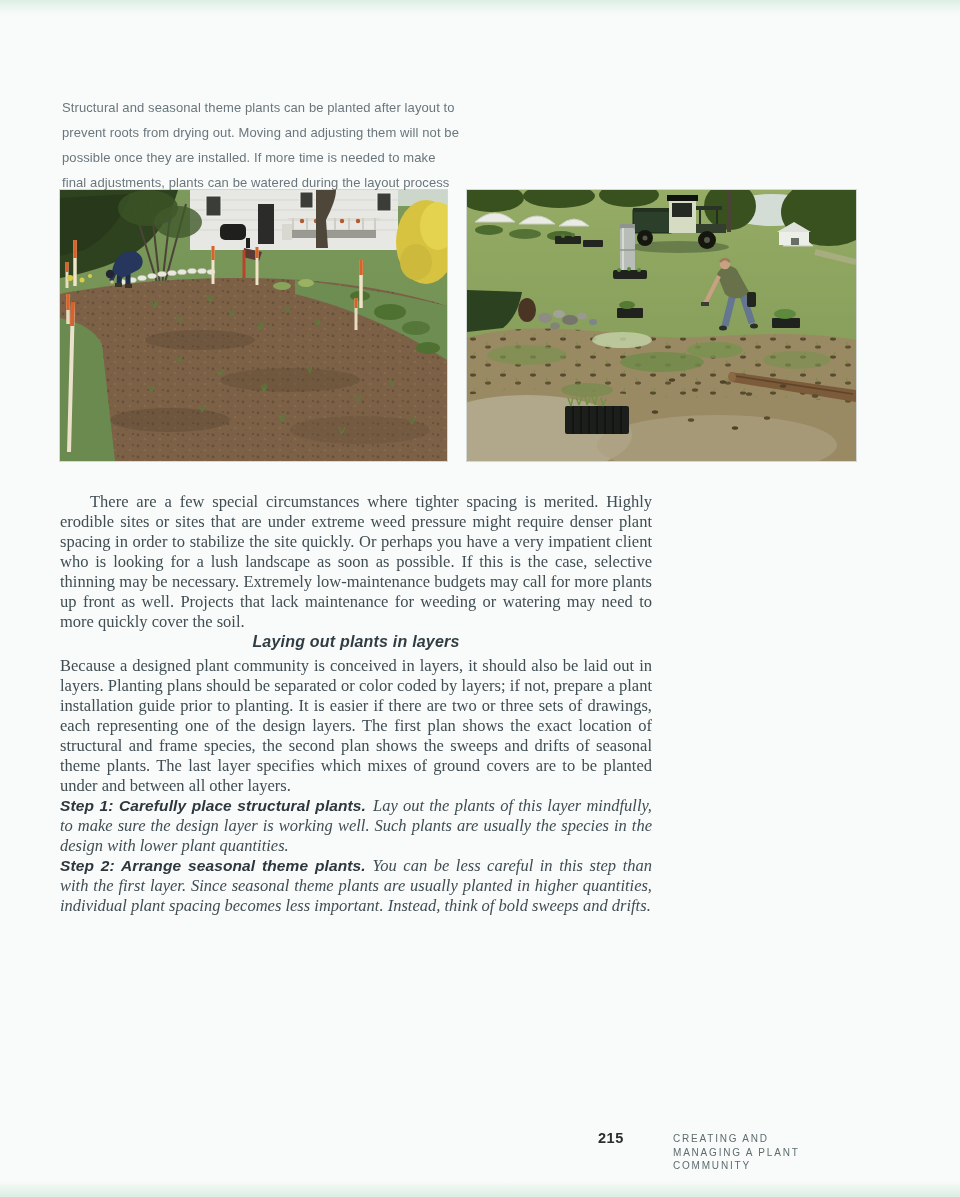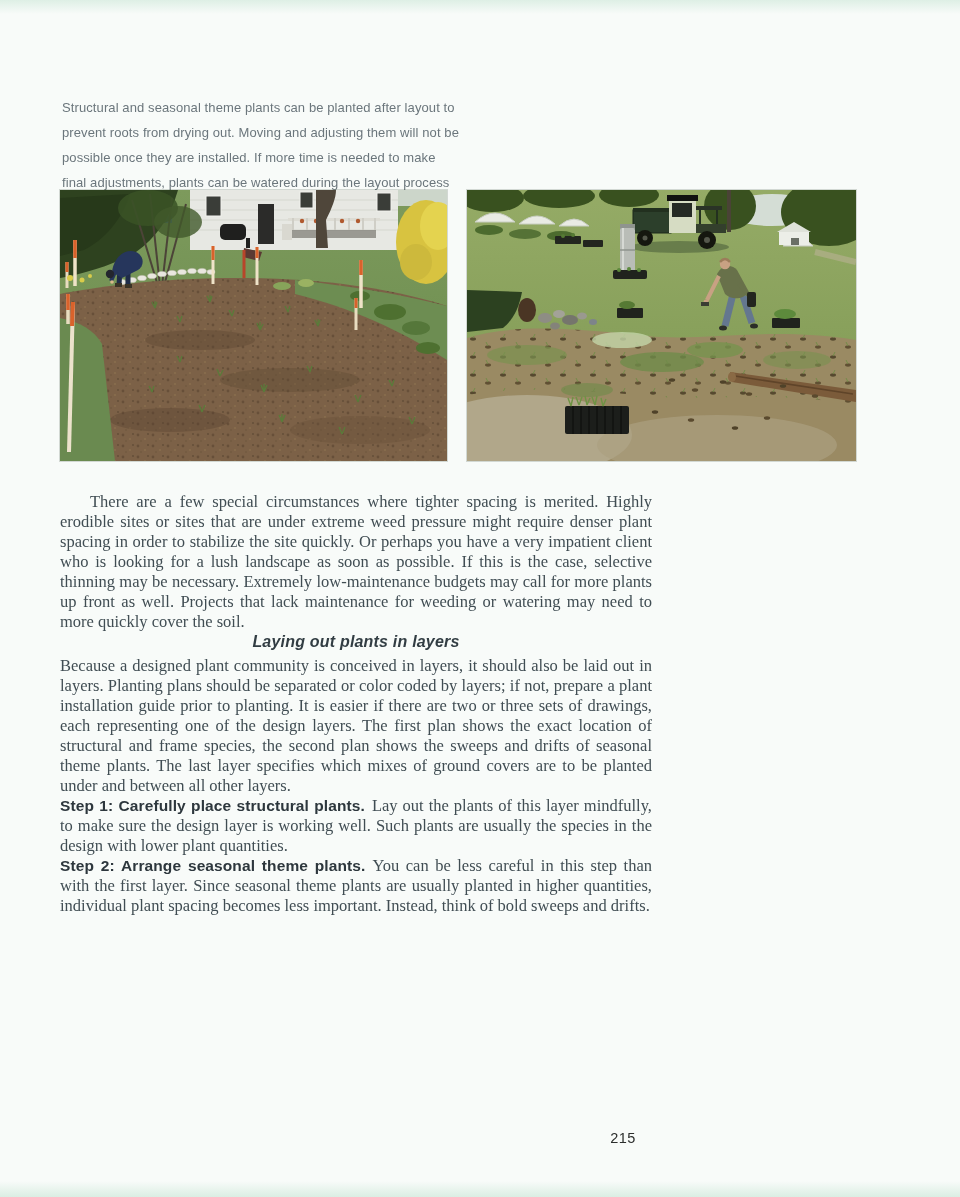"Step 1: Carefully place structural" .step { font-style: none -> italic }
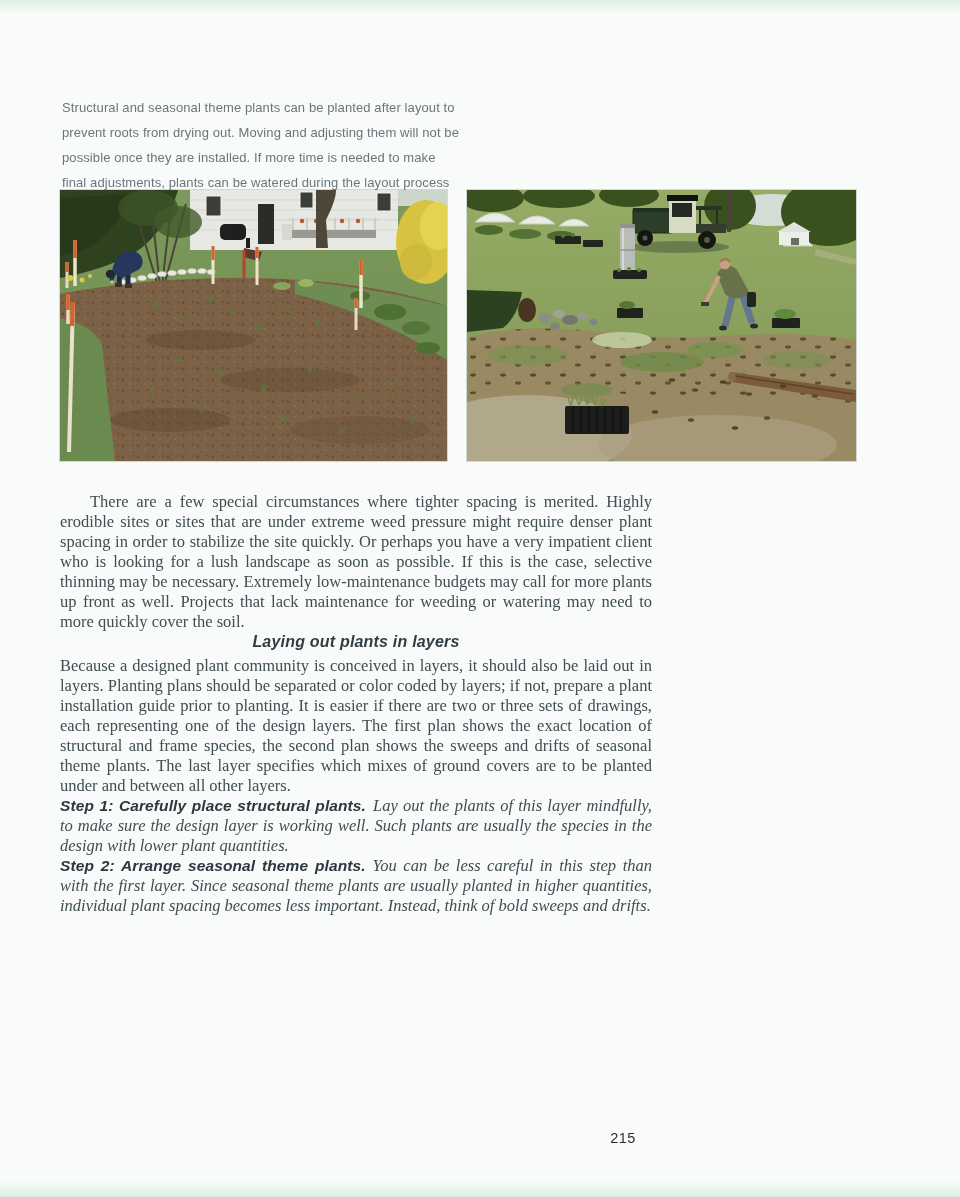"215" .footer-pagenum { font-weight: normal -> bold; text-align: center -> left }
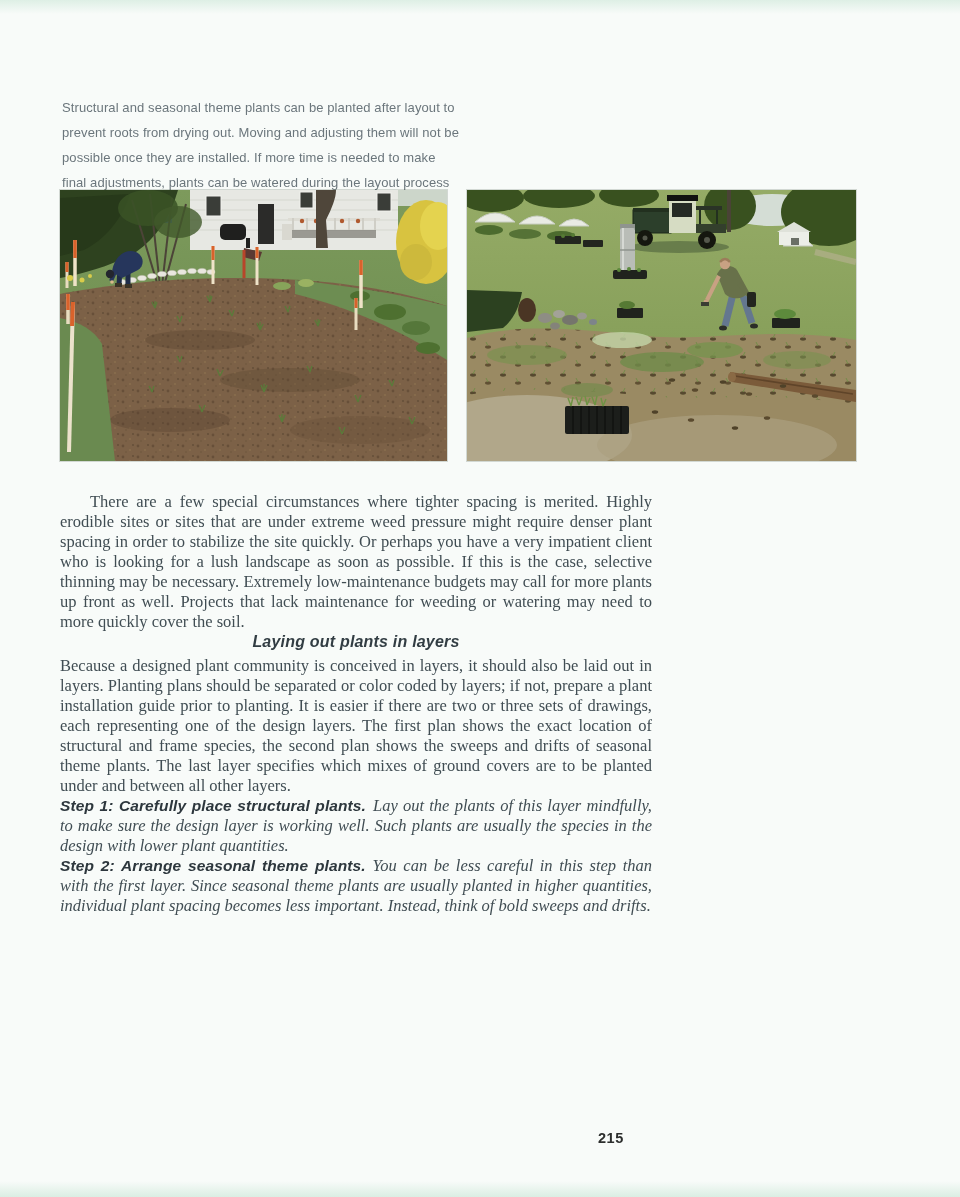"CREATING AND" div.footer-title { html: none -> <div> <span>CREATING AND</span> <span>MANAGING A PLANT</span> <span>COMMUNITY</span> </div> }
